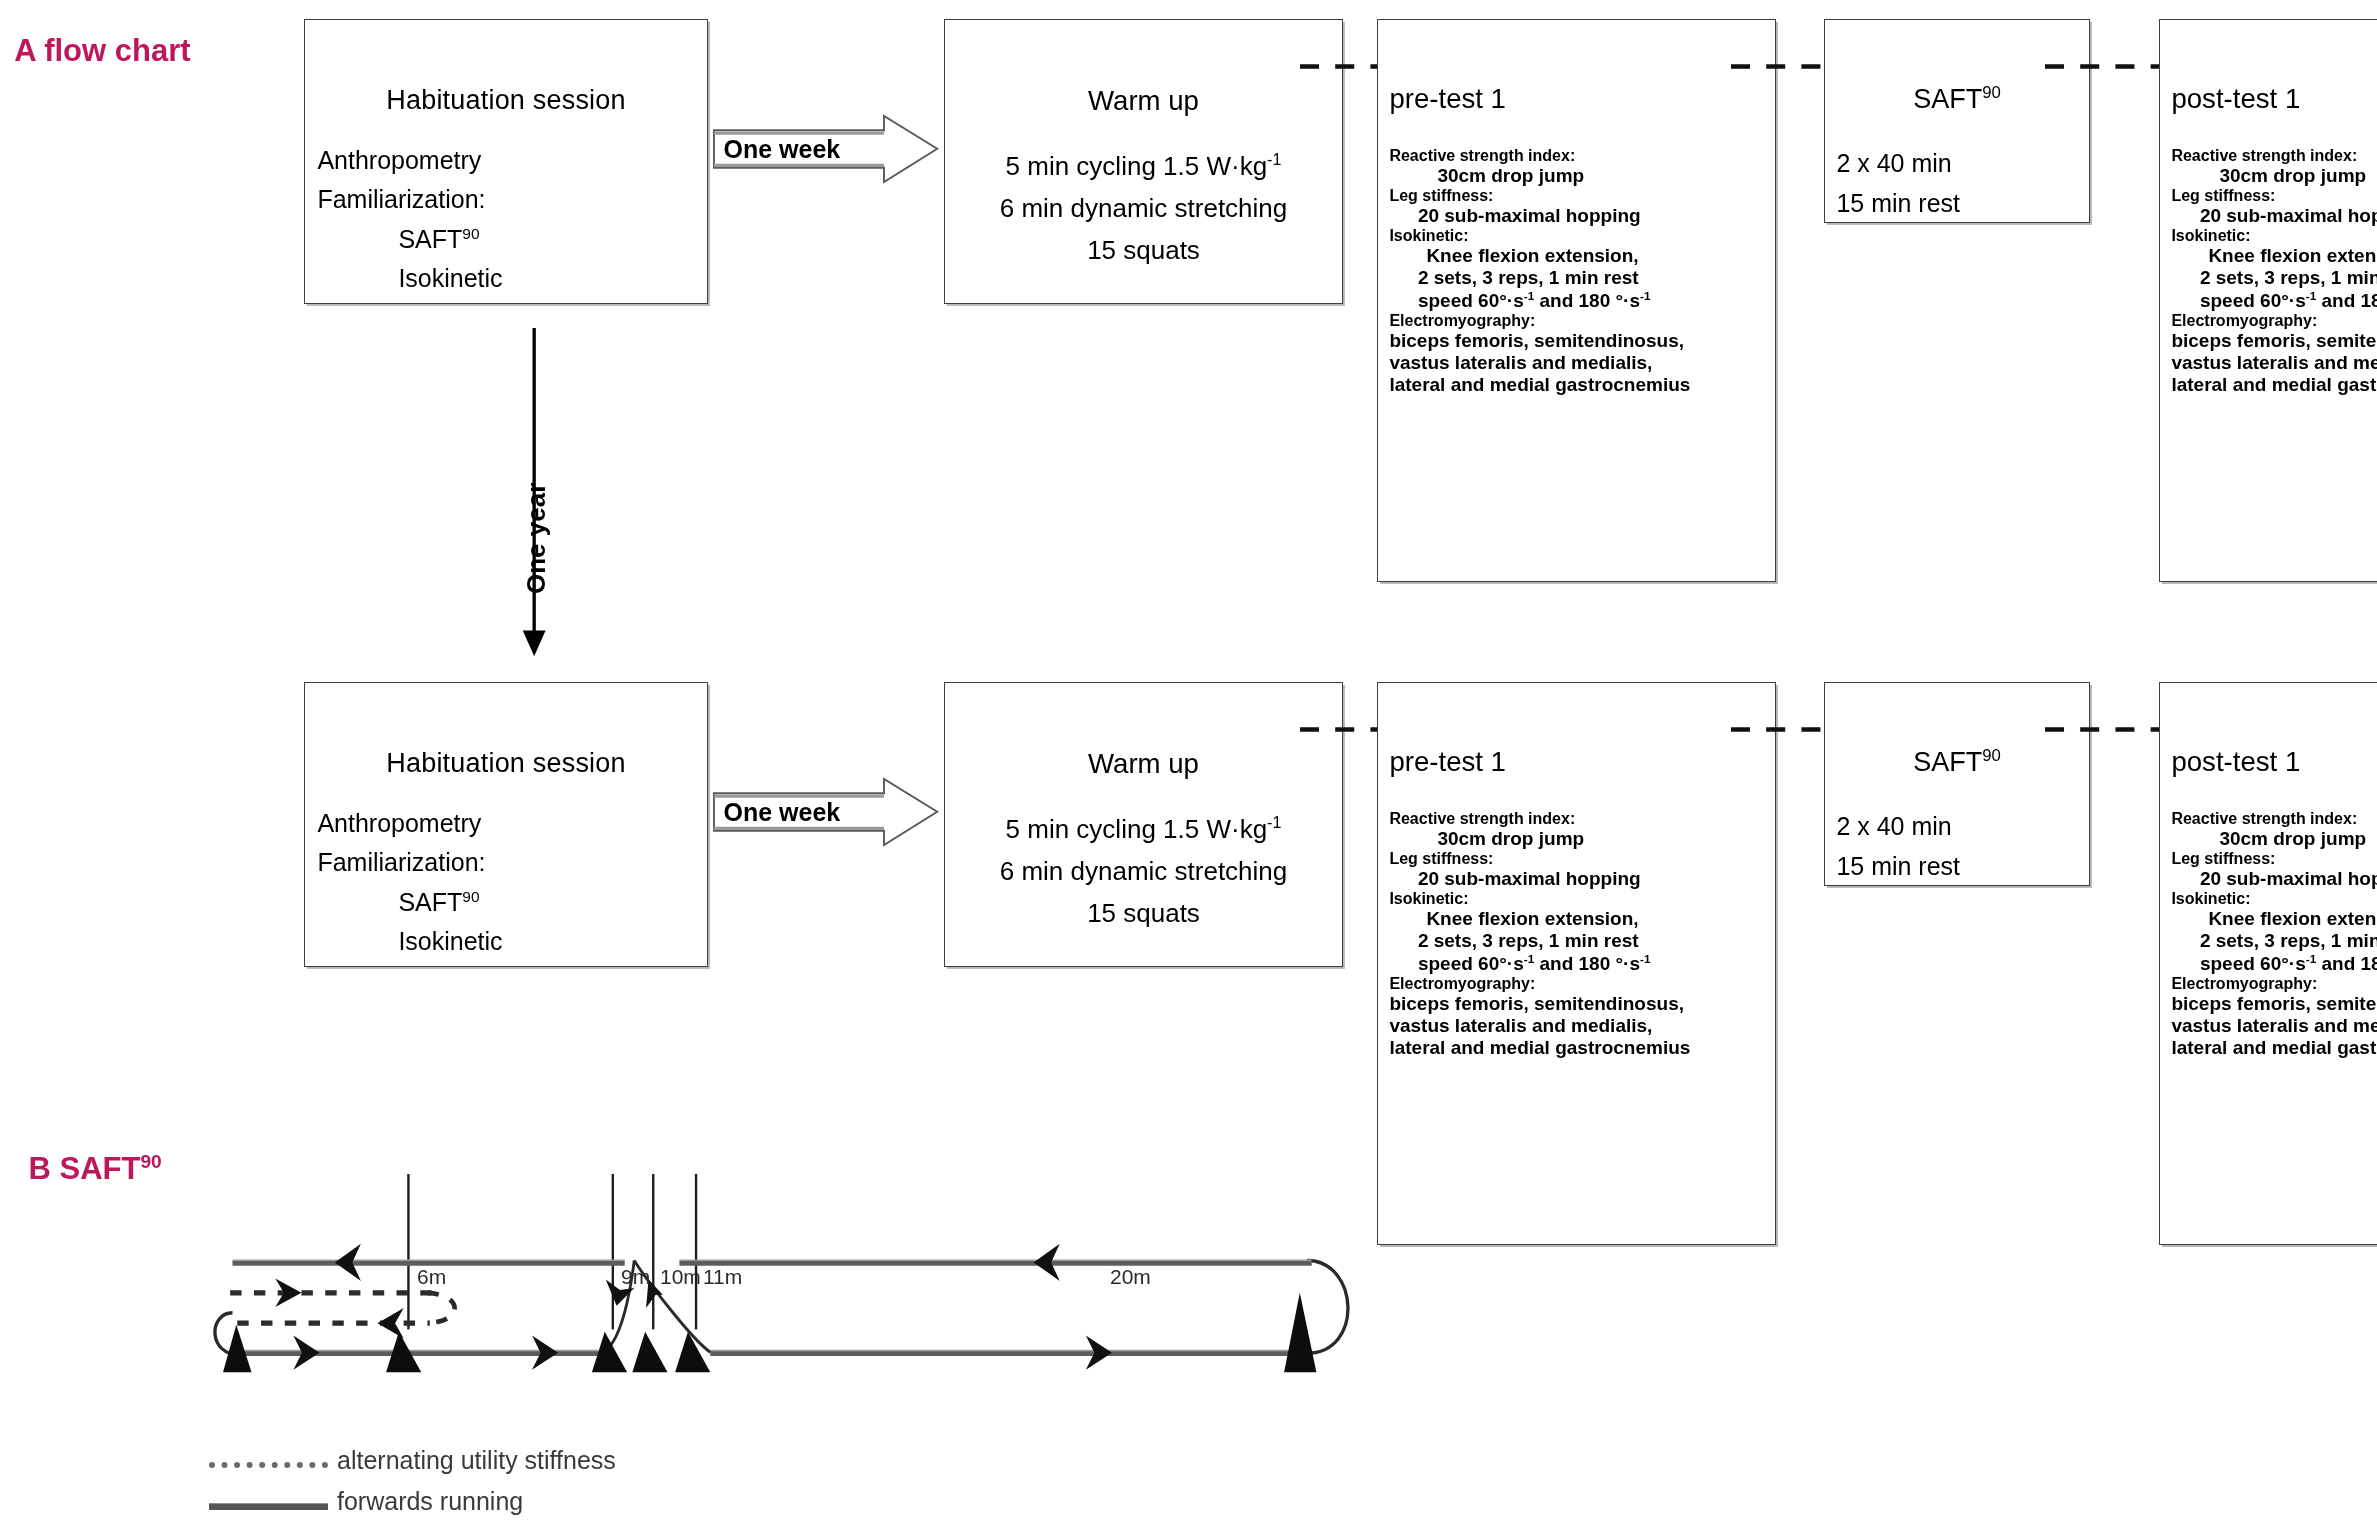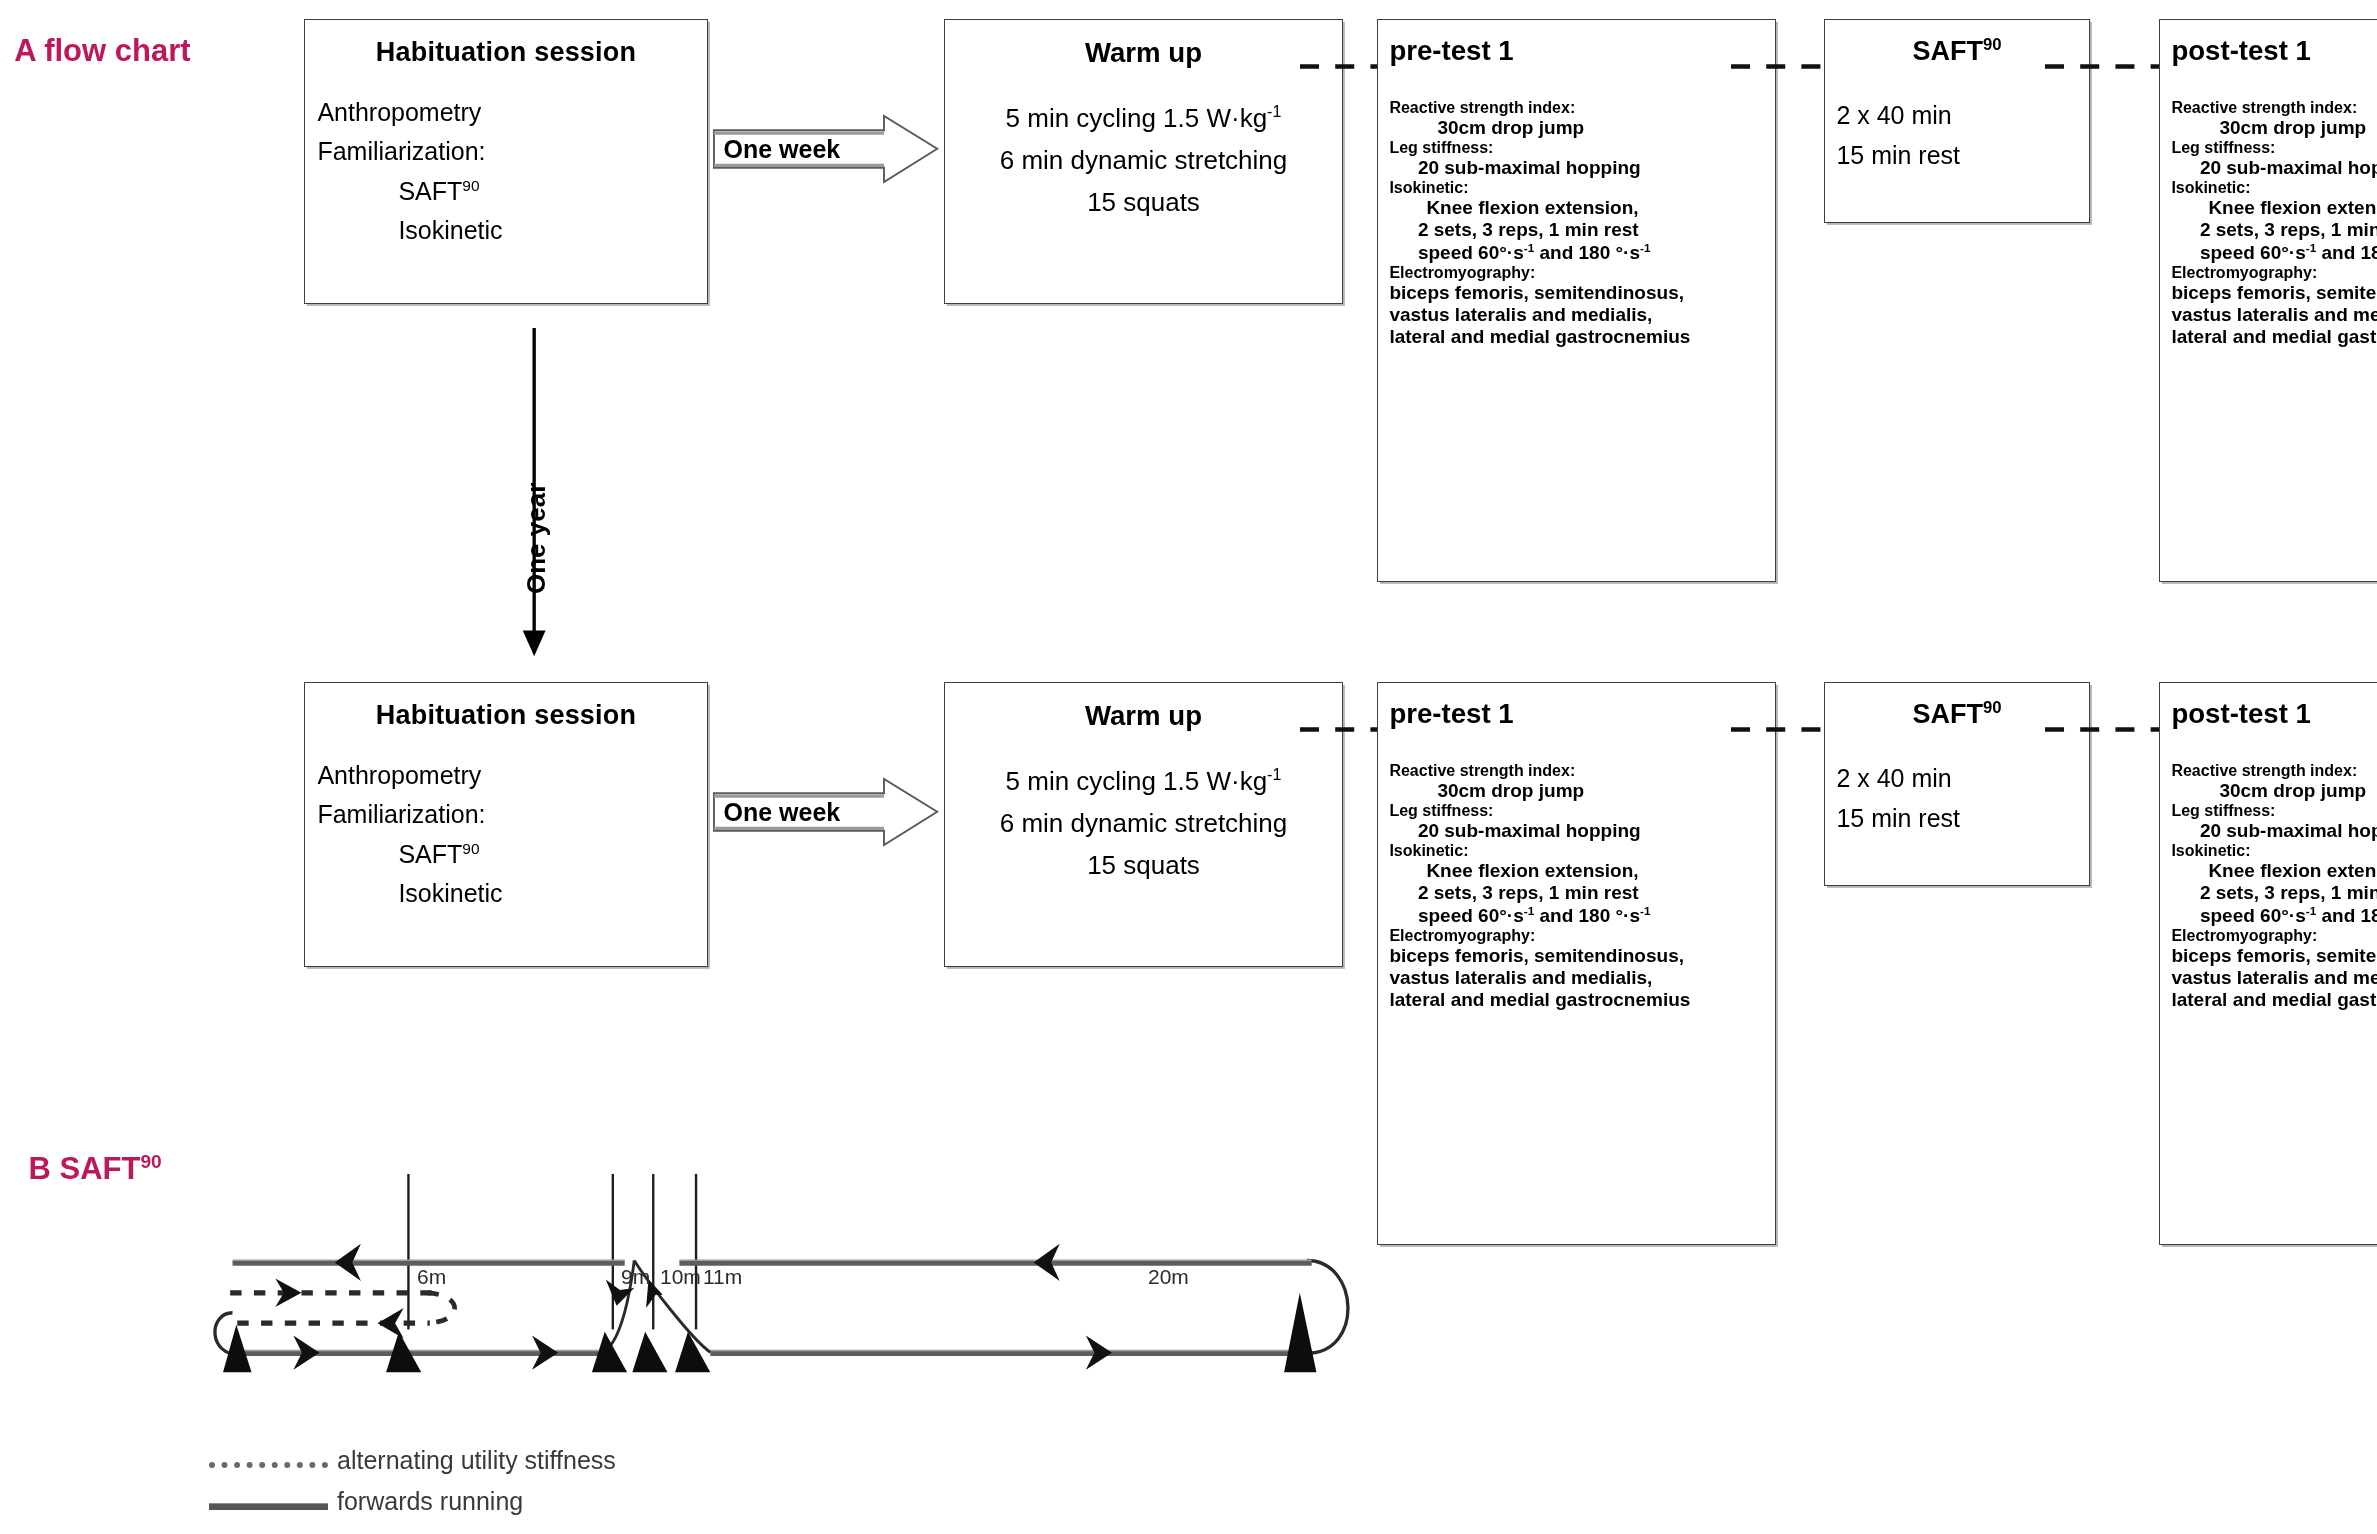"Habituation session" .fbox .btitle { font-weight: bold -> normal; margin-top: none -> 48px }
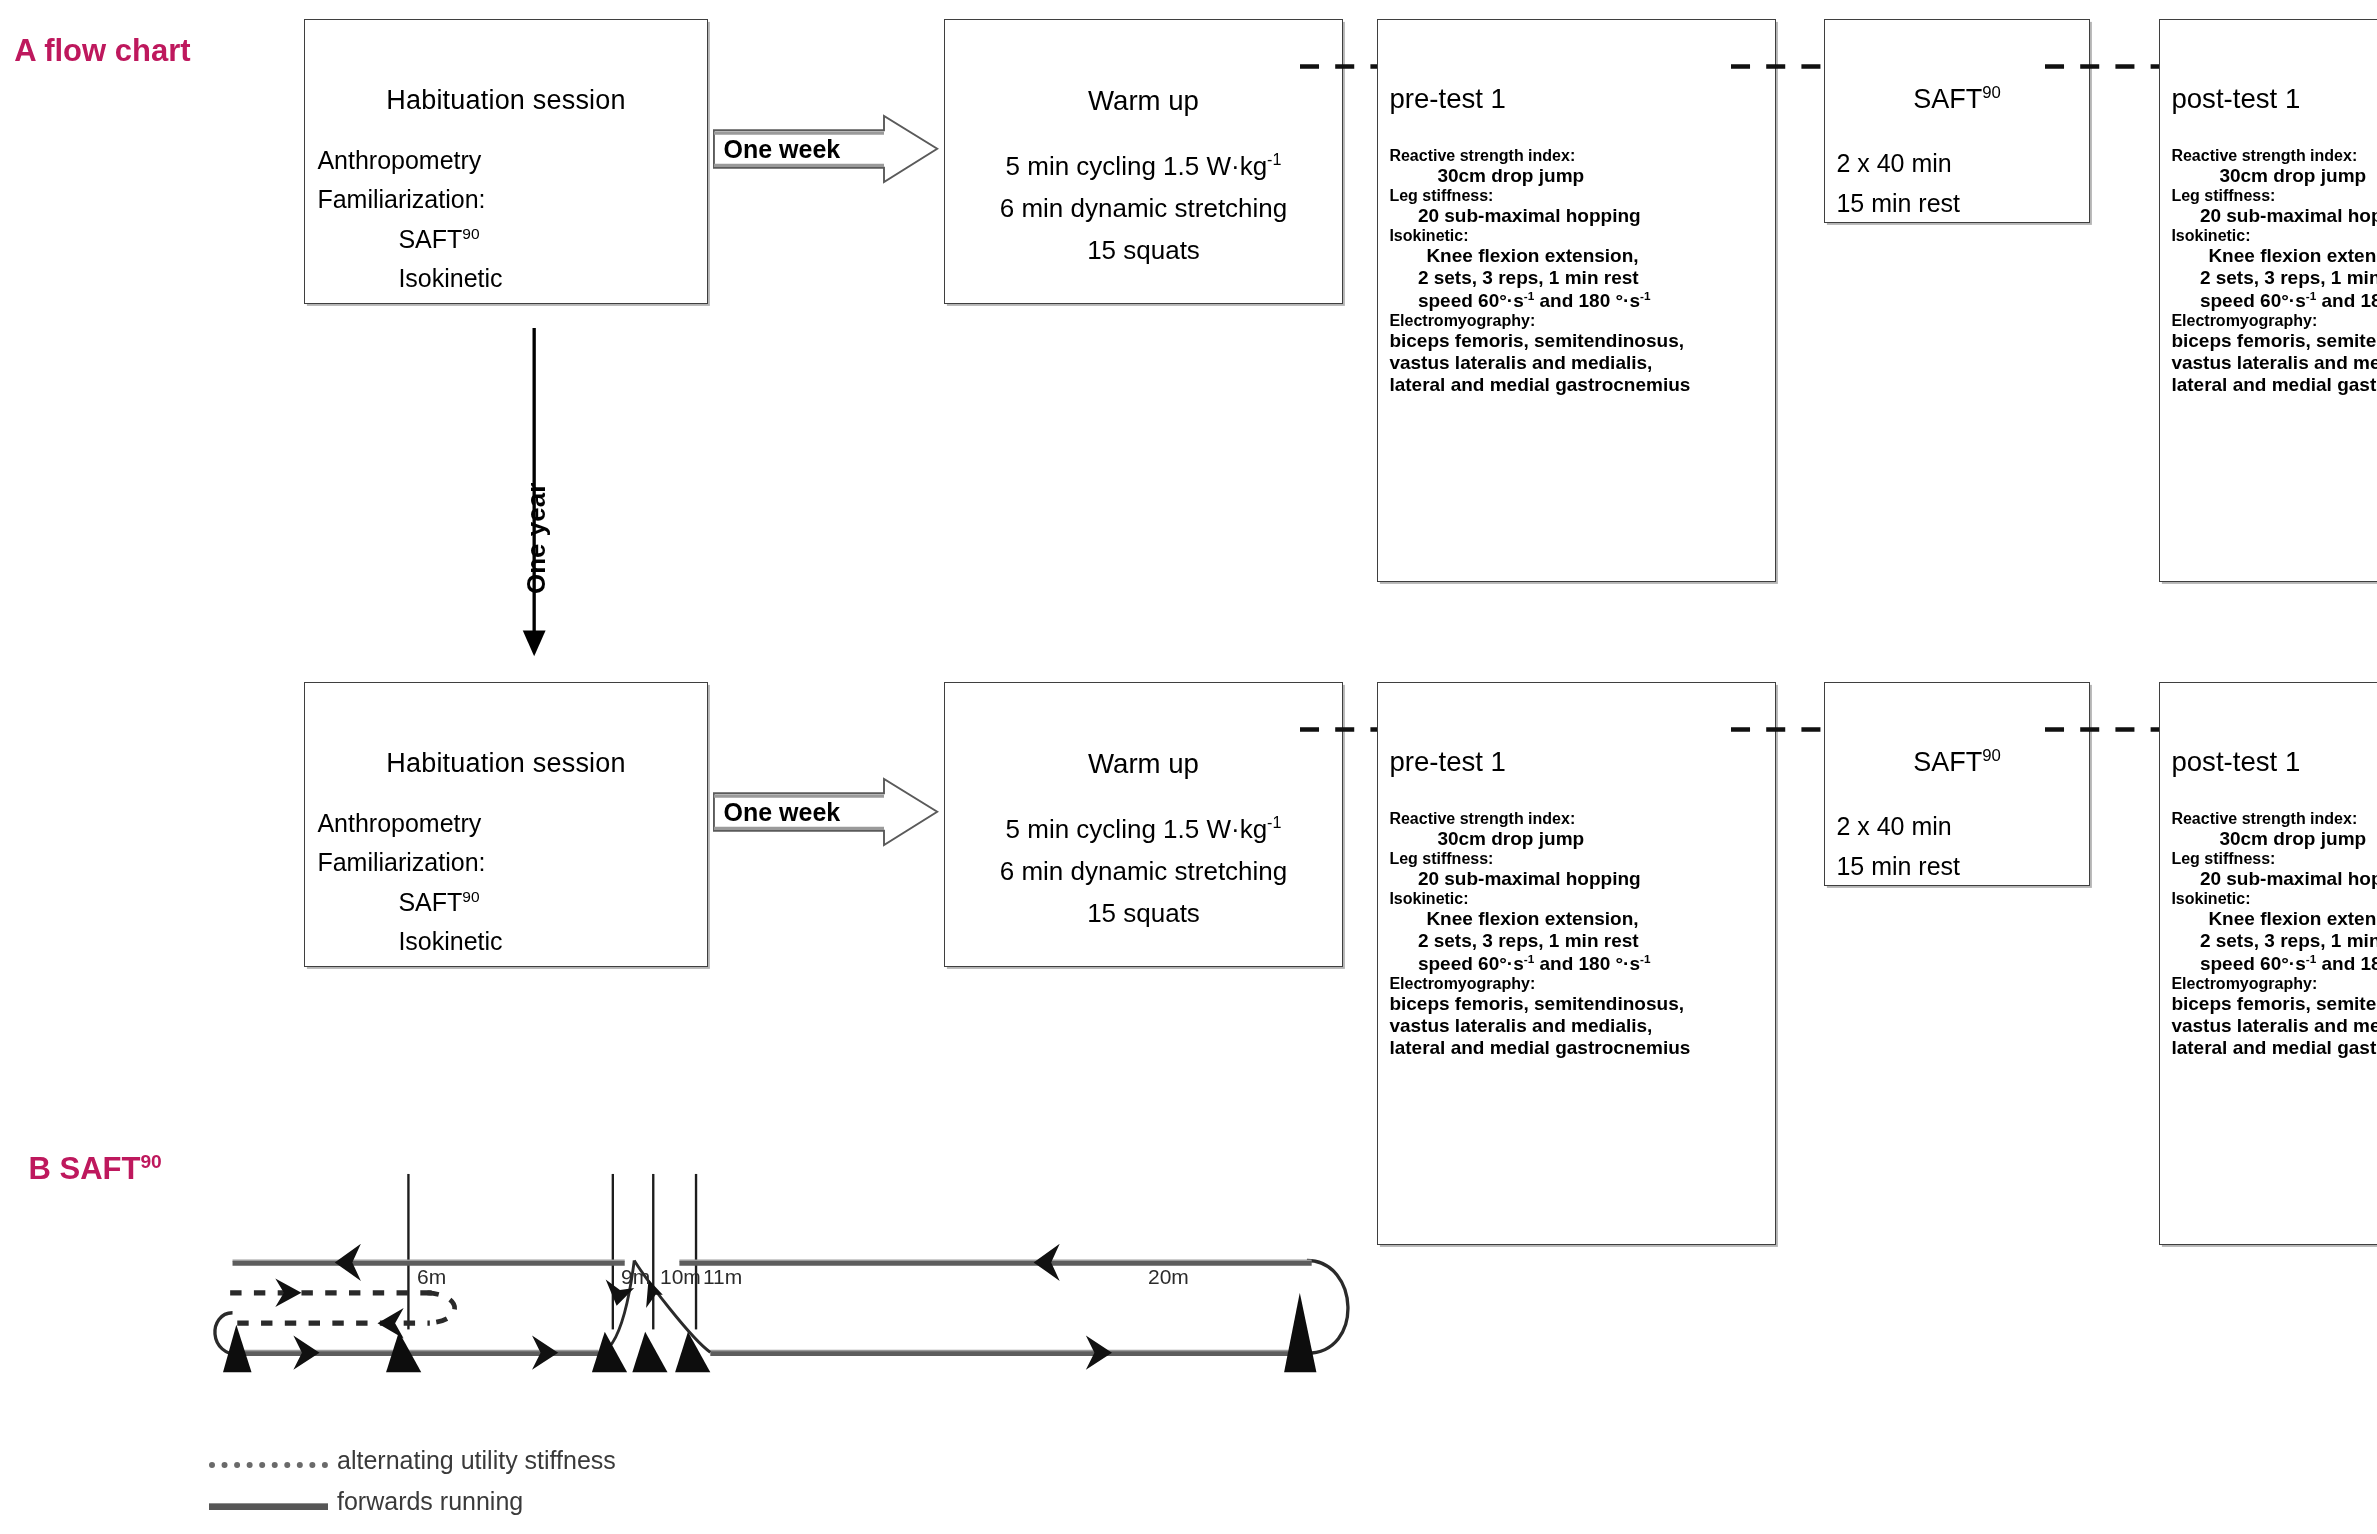"20m" div.ticklabel { left: 944px -> 906px }
